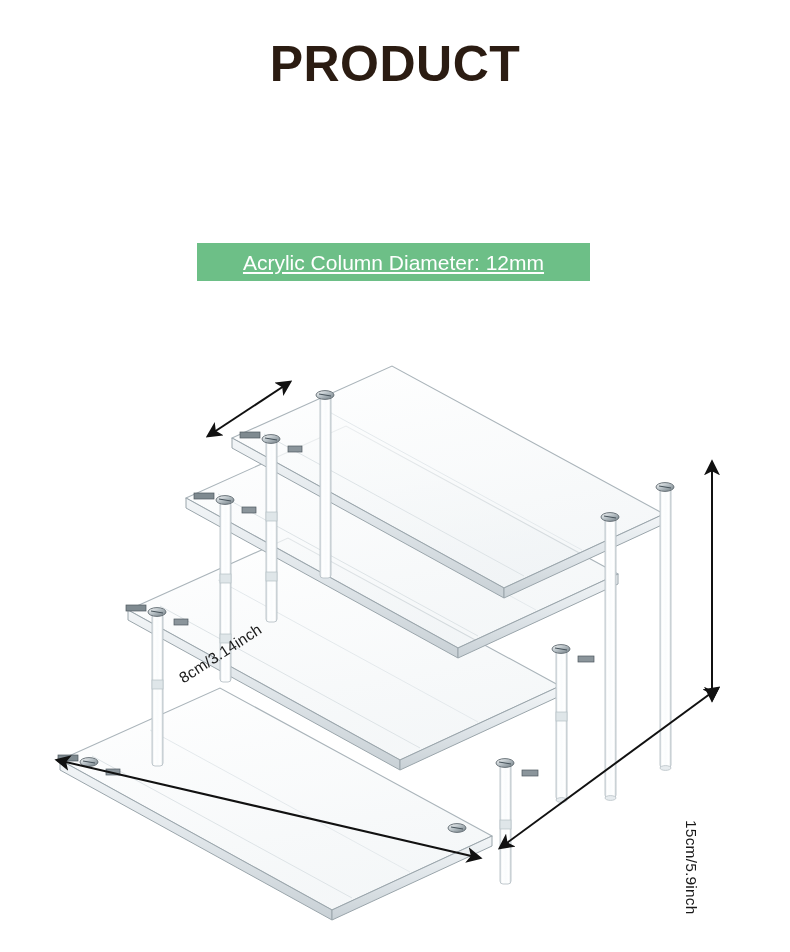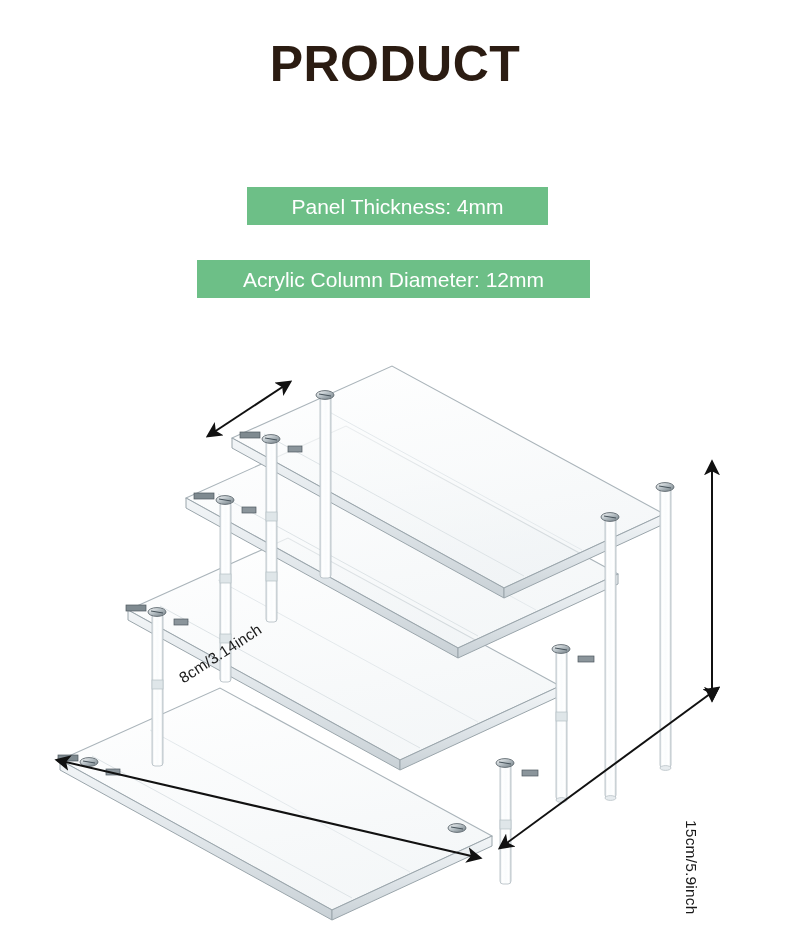"Panel Thickness: 4mm" div.badge { html: <div> <span>Panel Thickness: 4mm</span> </div> -> none }
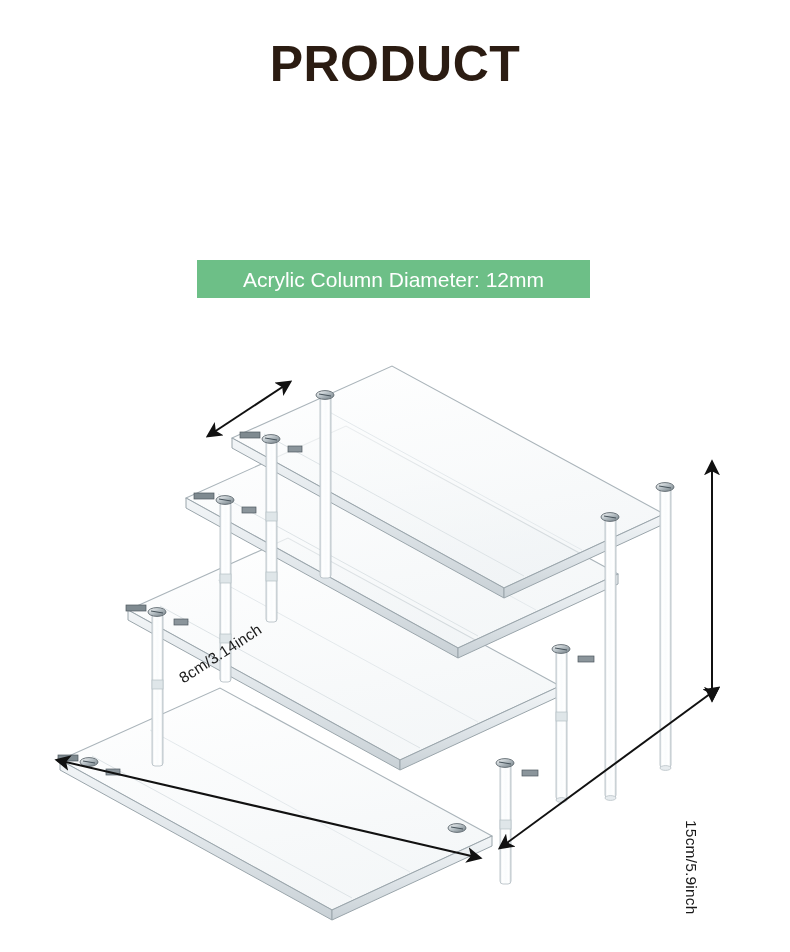"Acrylic Column Diameter: 12mm" #badge-diameter { text-decoration: none -> underline; top: 260px -> 243px }
